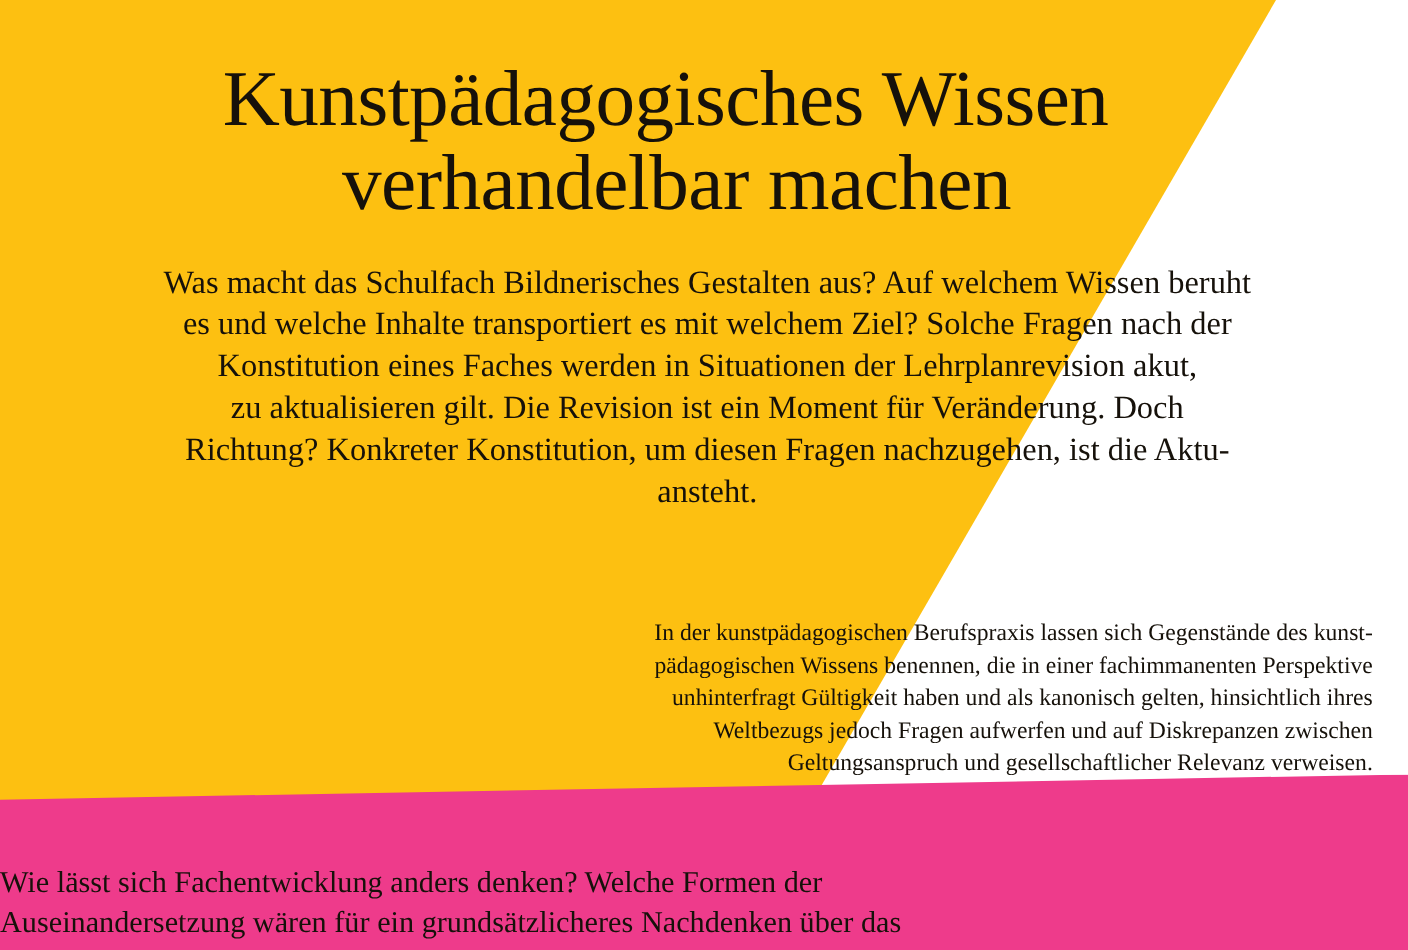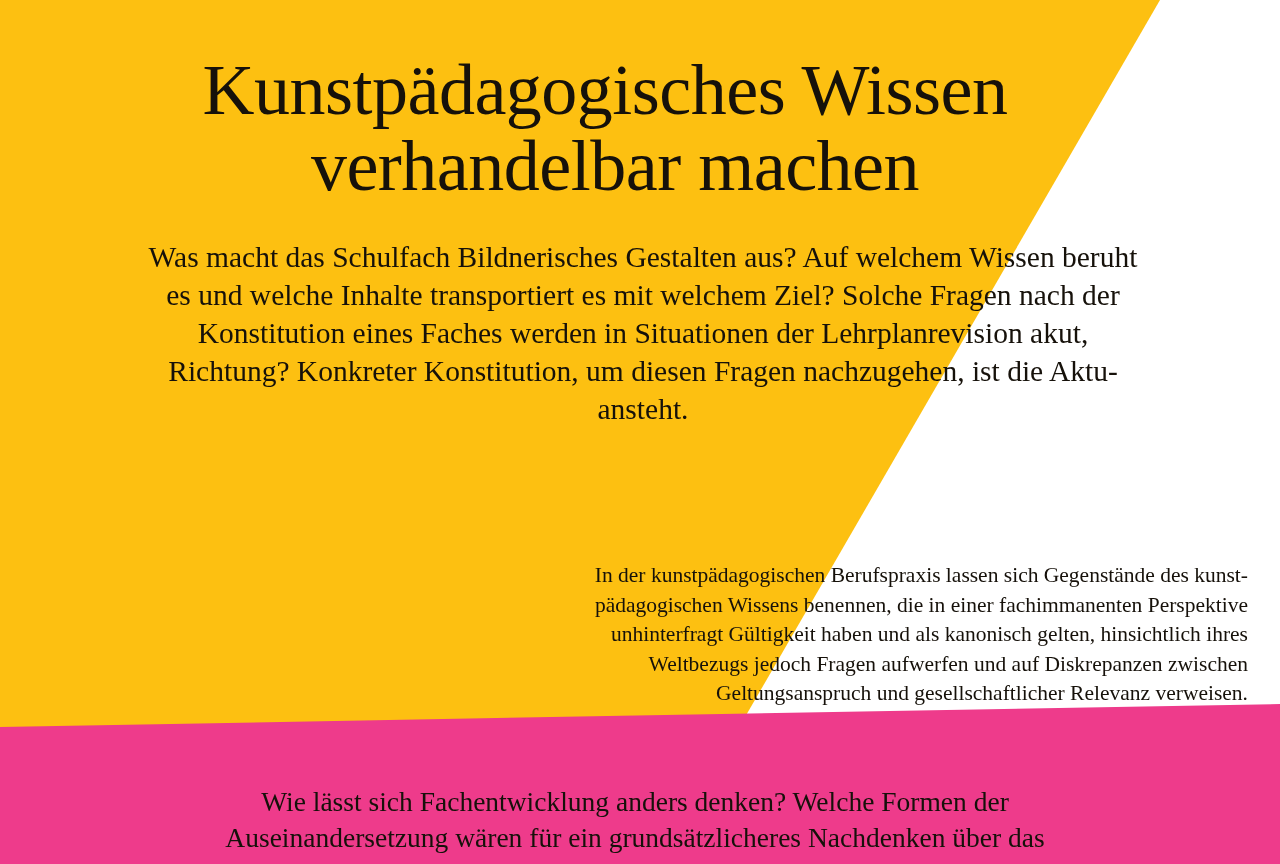"zu aktualisieren gilt. Die Revision" span.ln { html: none -> <span>zu aktualisieren gilt. Die Revision ist ein Moment für Veränderung. Doch</span> }
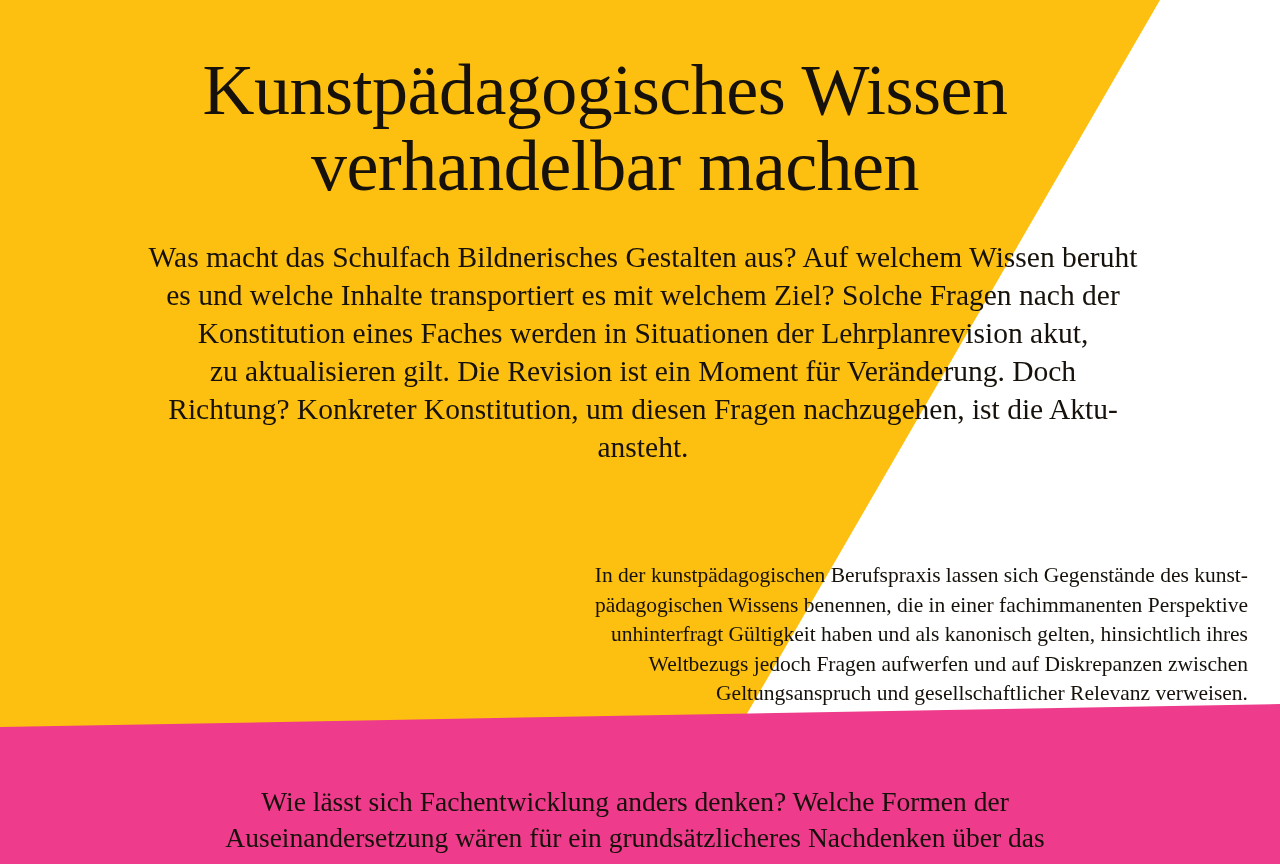"Wie lässt sich Fachentwicklung anders" .question { text-align: center -> left }
